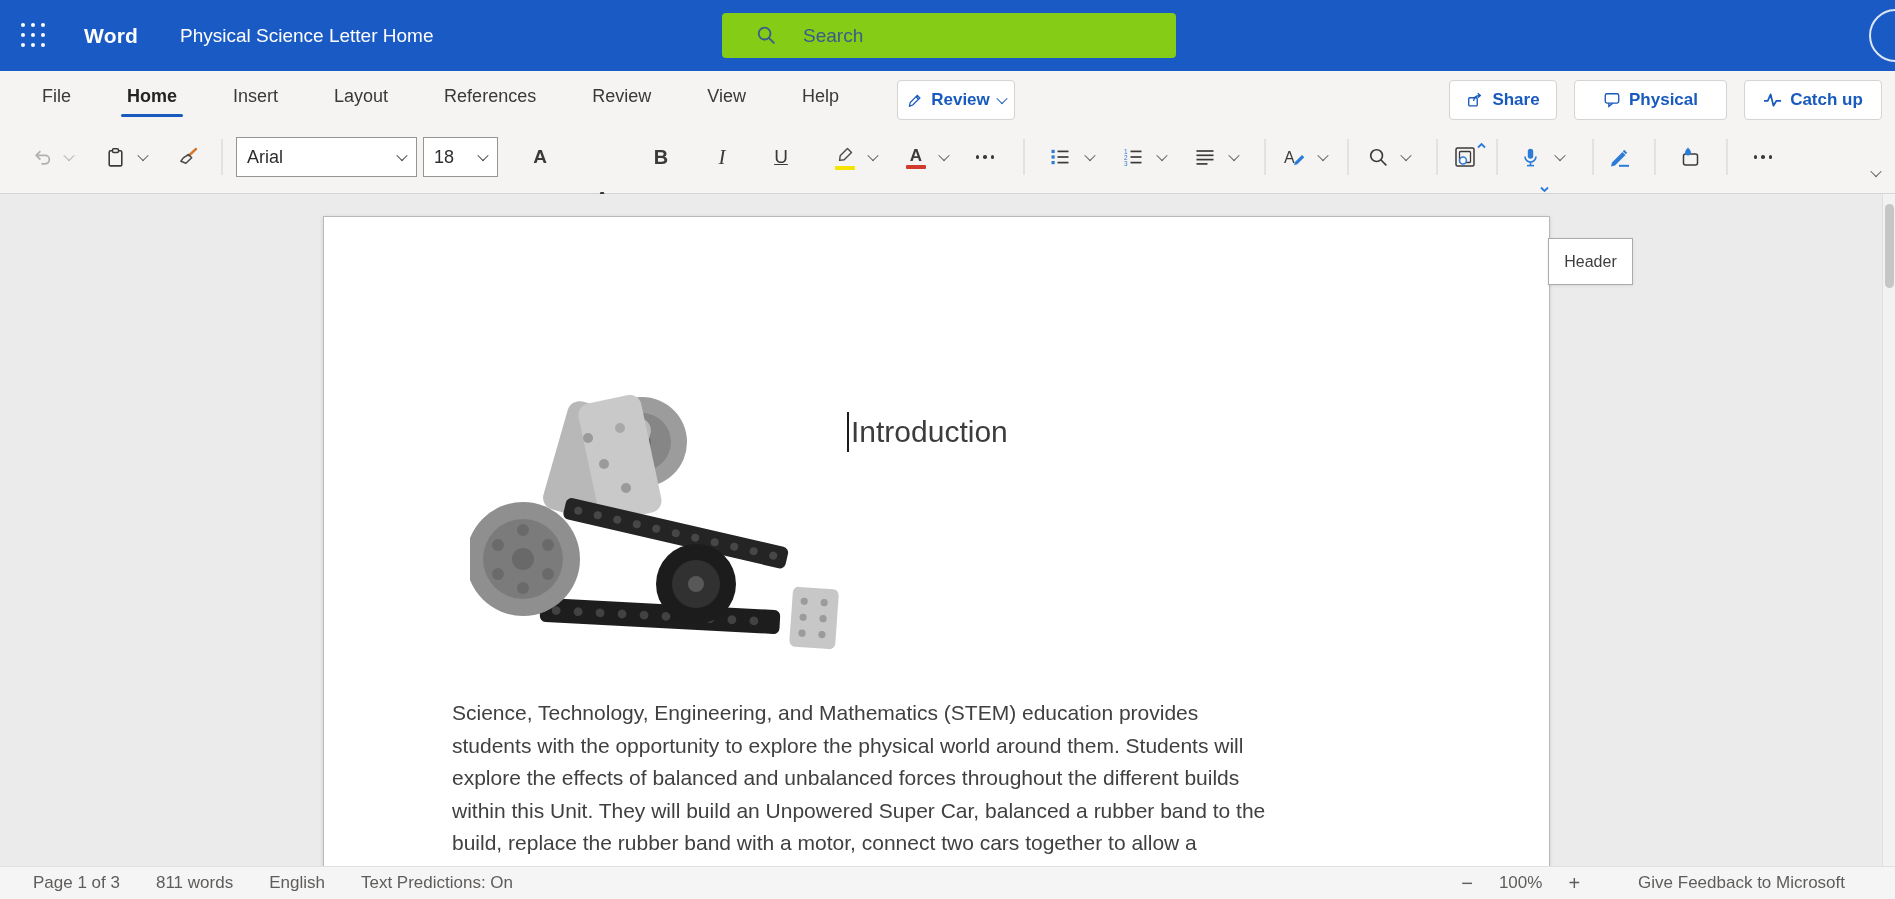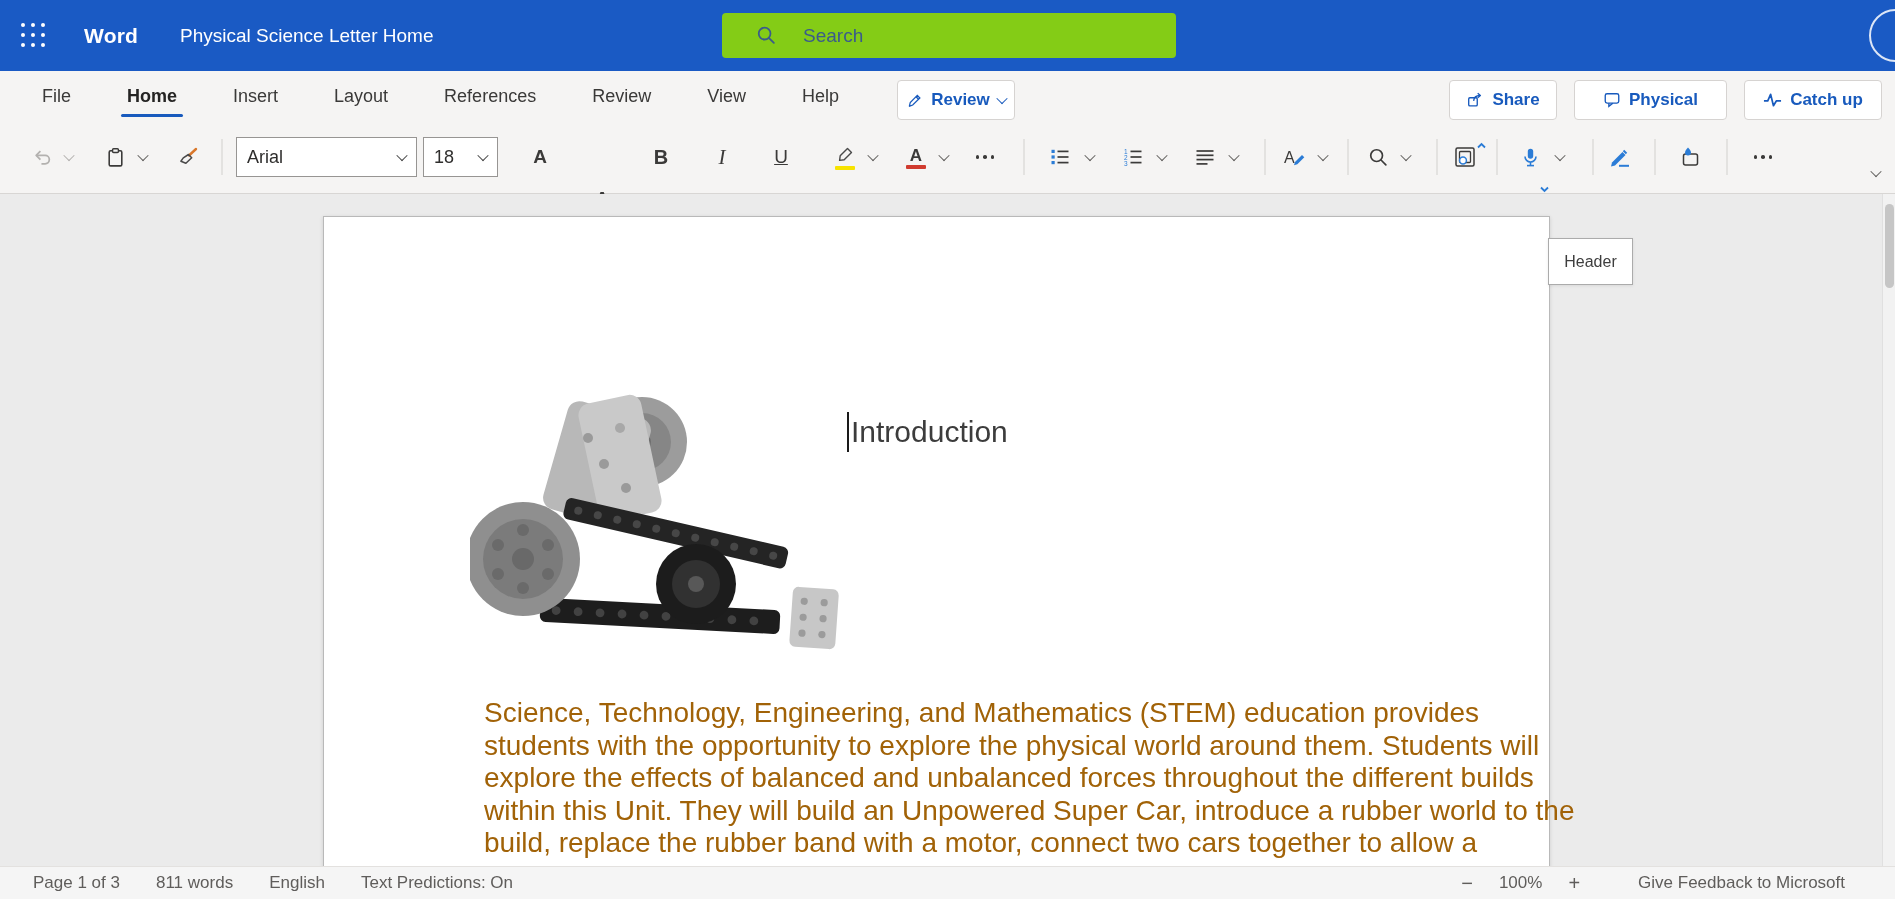"Science, Technology, Engineering, and" .bodyline { color: #a16207 -> #404040; font-size: 28px -> 21px; left: 160px -> 128px }
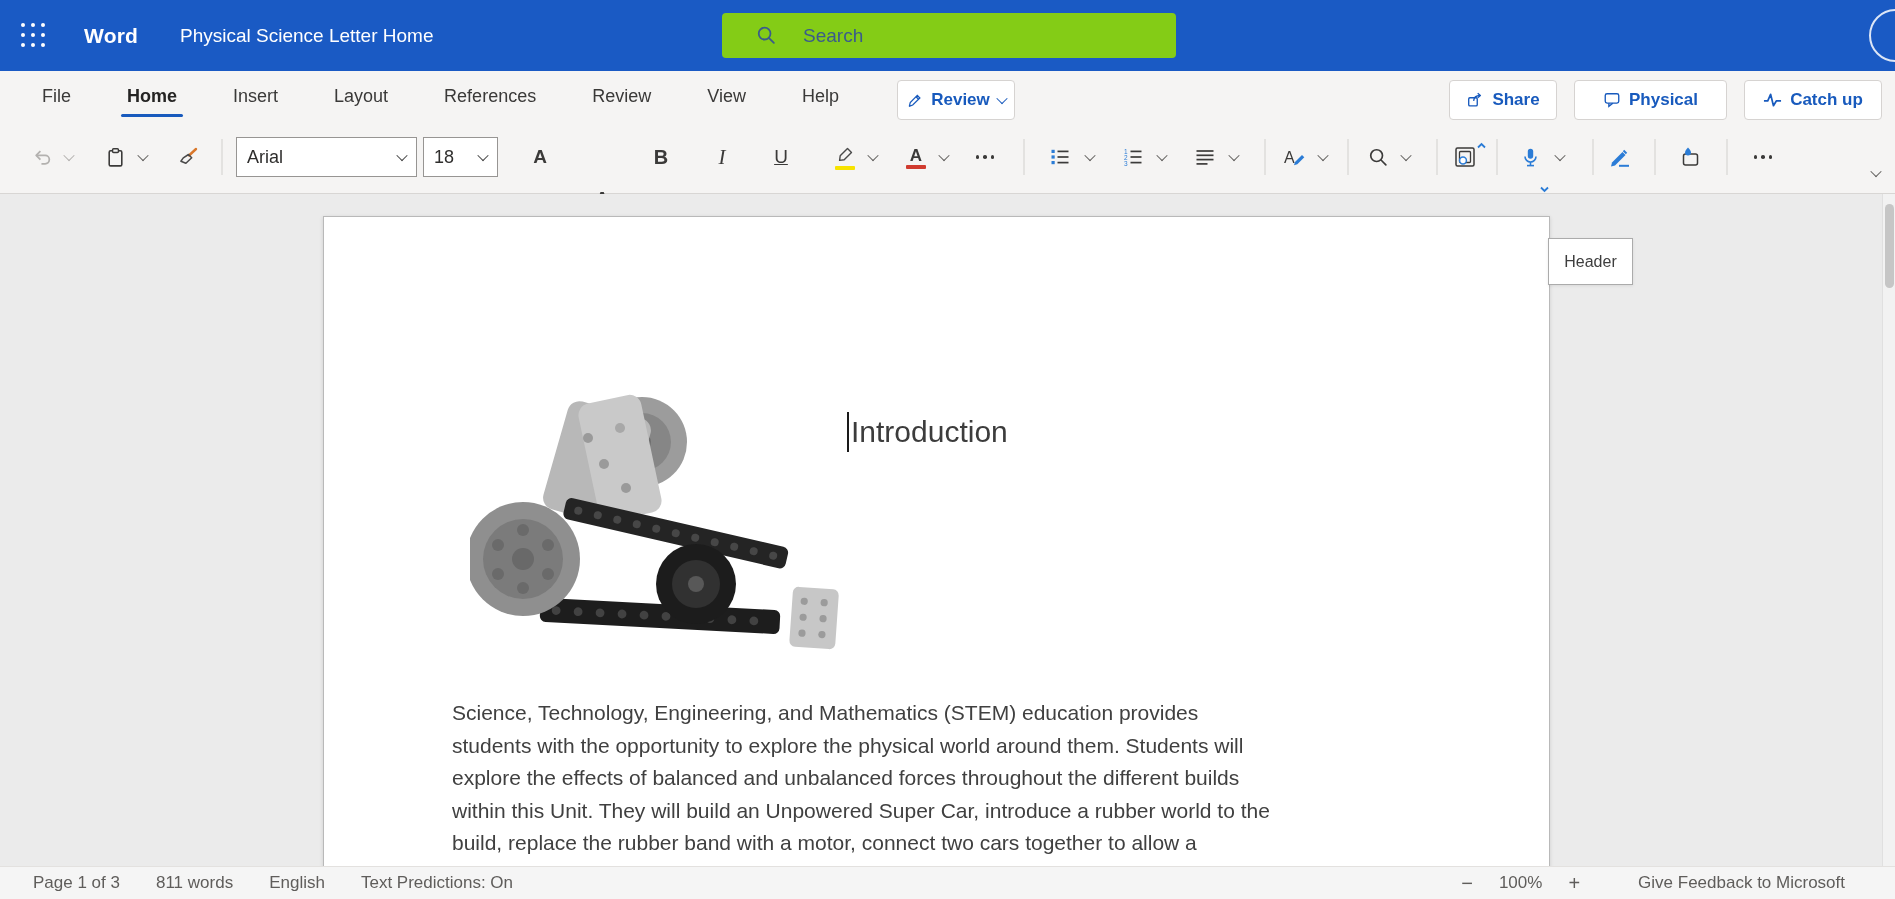"within this Unit. They will" div.bodyline { text: introduce a rubber world -> balanced a rubber band }
